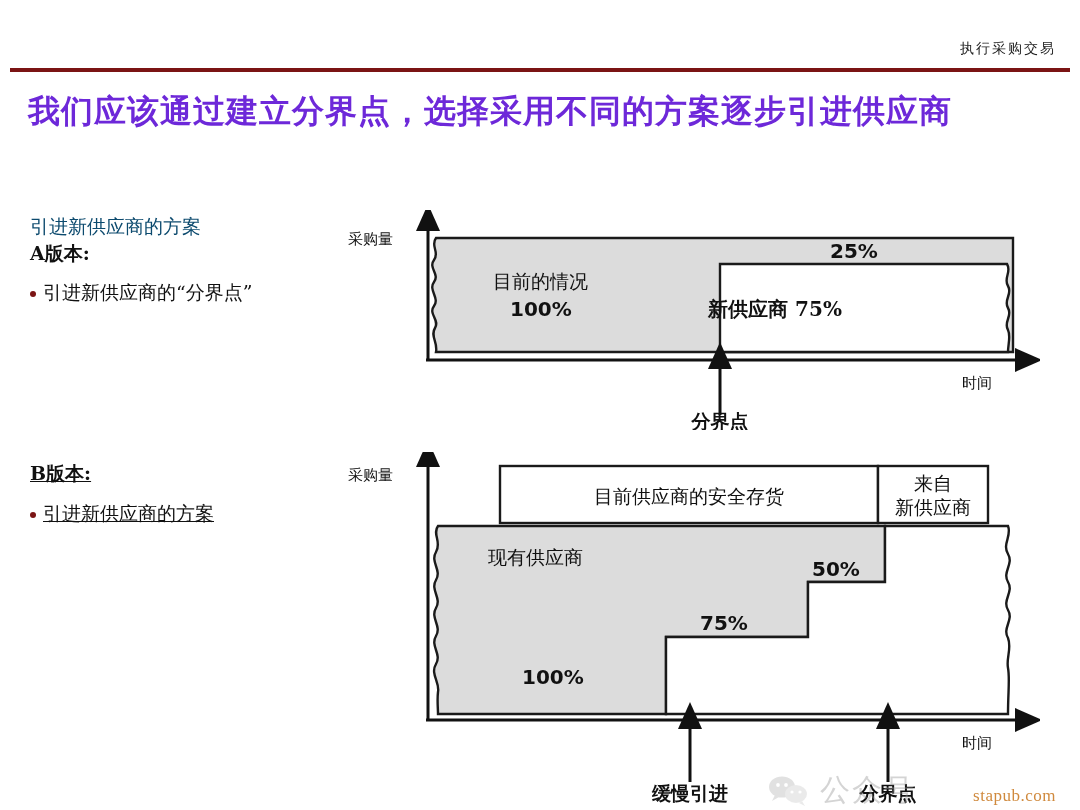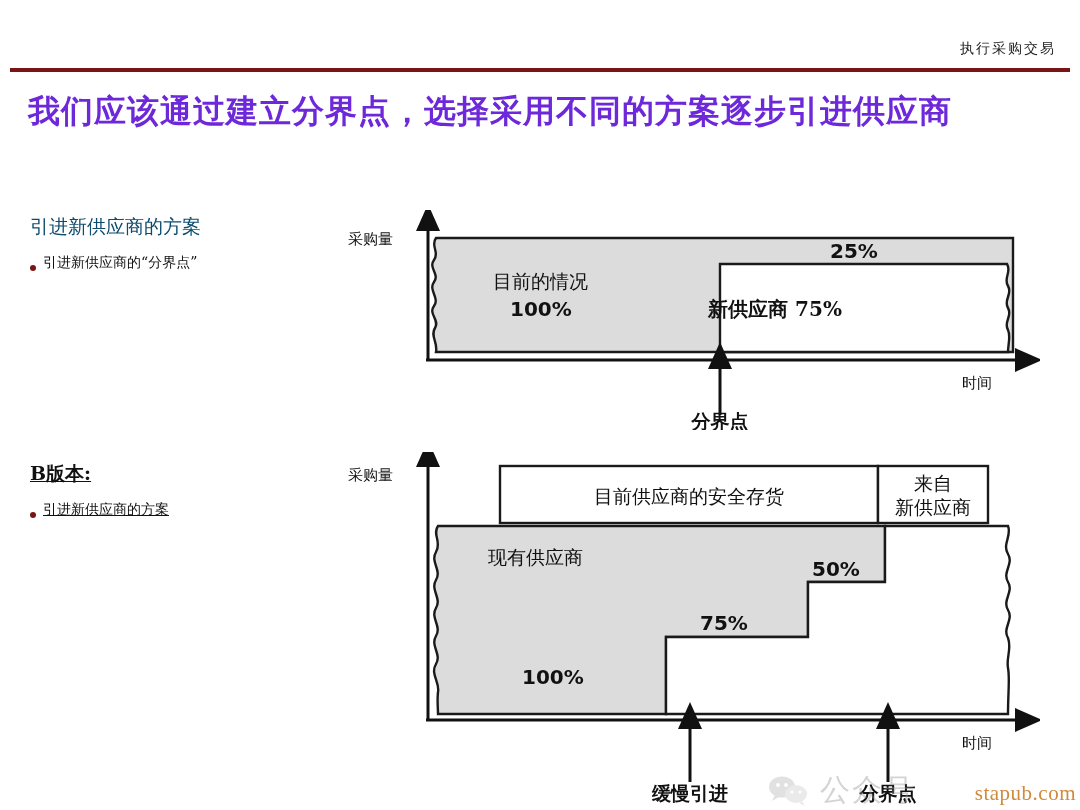"A版本:" div.lb-version { html: none -> <div>A版本:</div> }
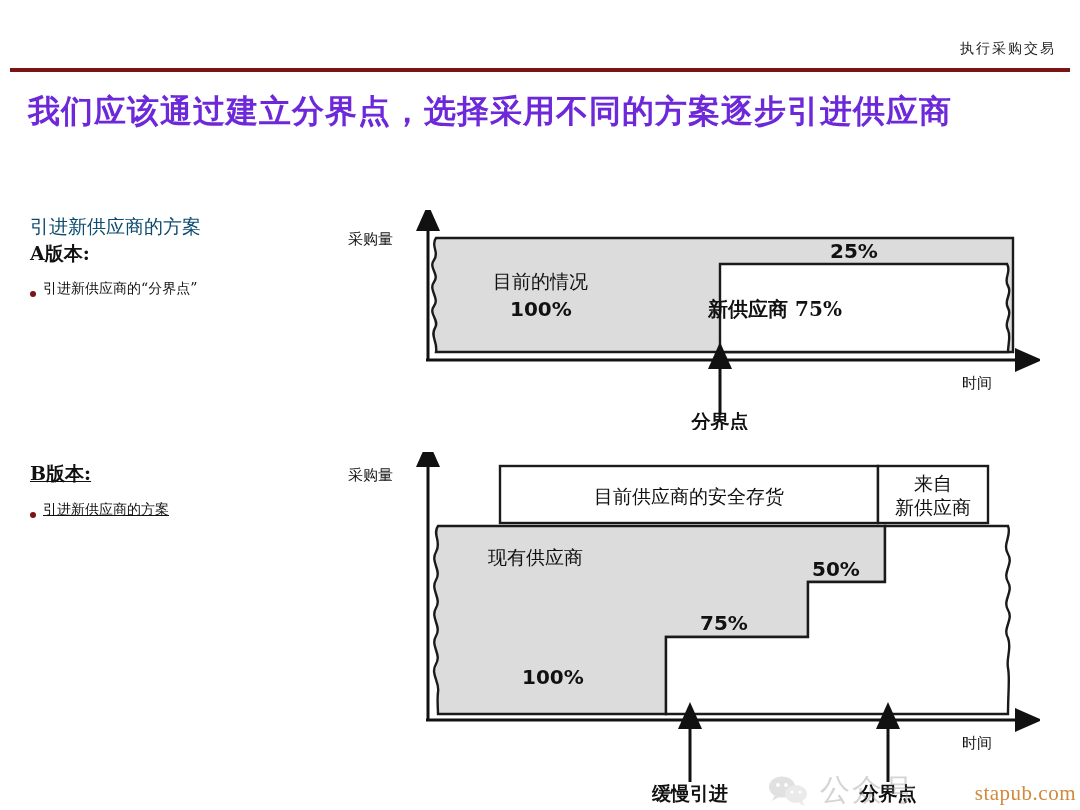"引进新供应商的“分界点”" .lb-bullet { font-size: 14px -> 19px }
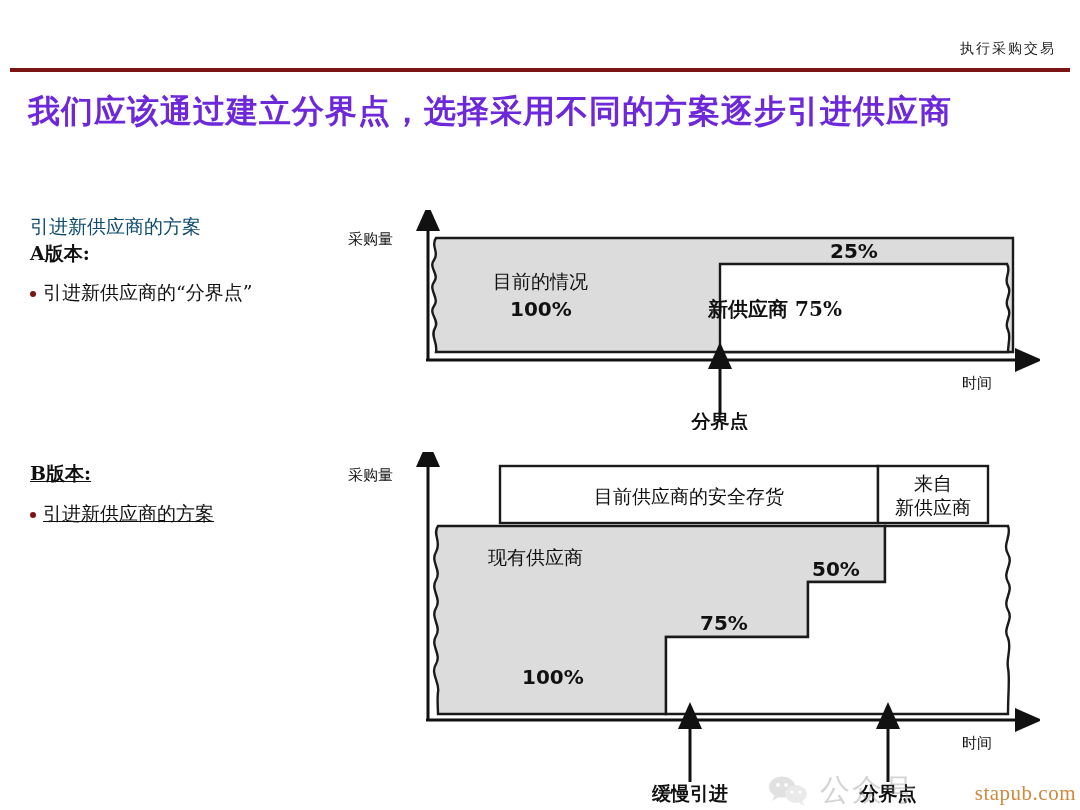"stapub.com" .site { font-size: 21px -> 17px; right: 4px -> 24px }
